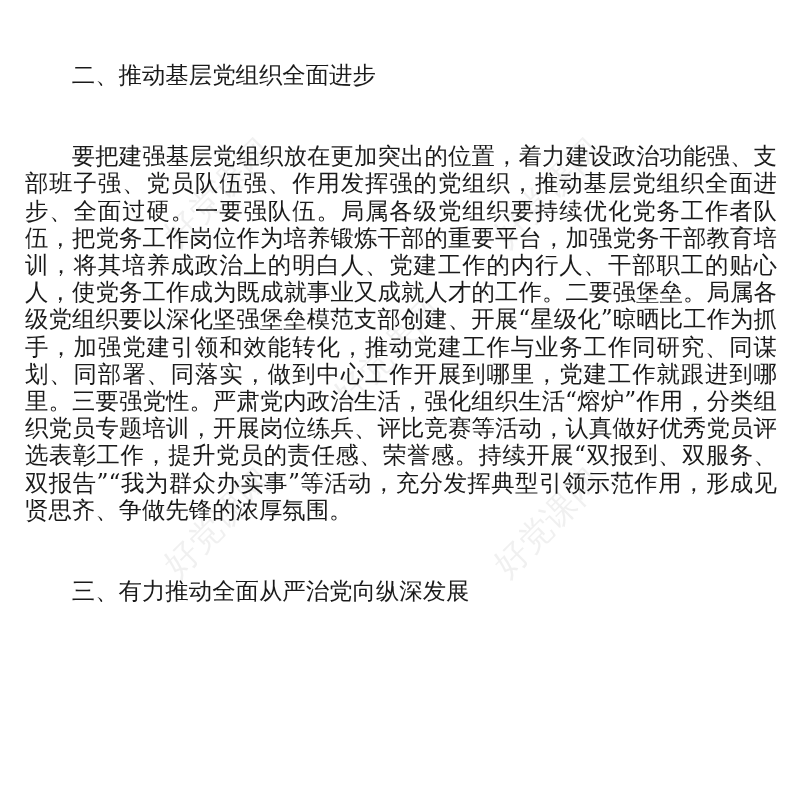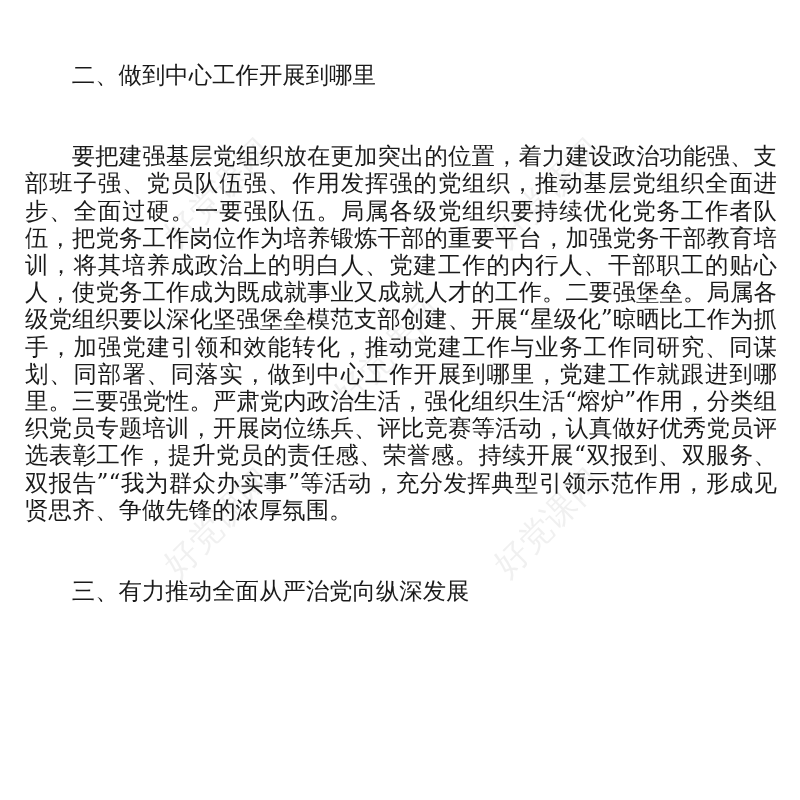"二、做到中心工作开展到哪里" p.heading { text: 做到中心工作开展到哪里 -> 推动基层党组织全面进步 }
